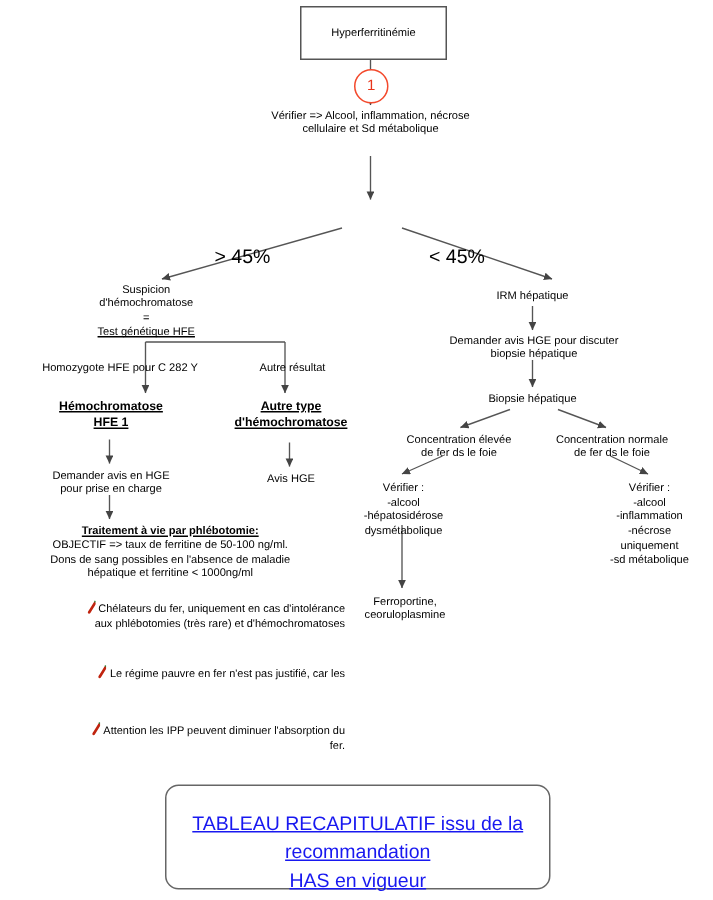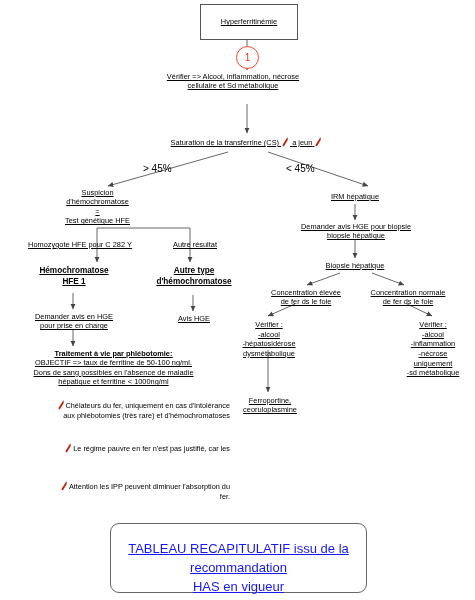"Hyperferritinémie" .node { text-decoration: underline -> none }
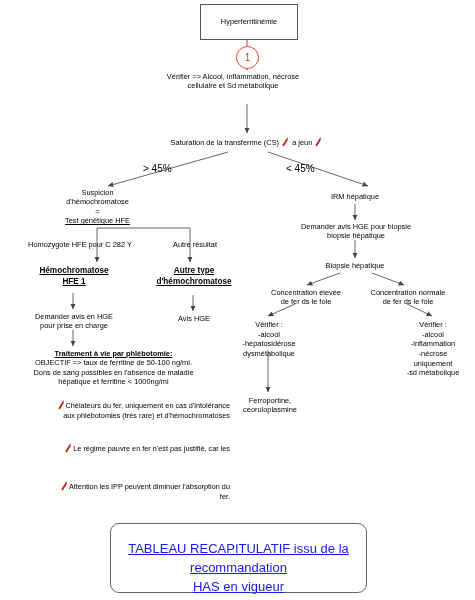"Vérifier => Alcool, inflammation," div.node { left: 133px -> 147px }
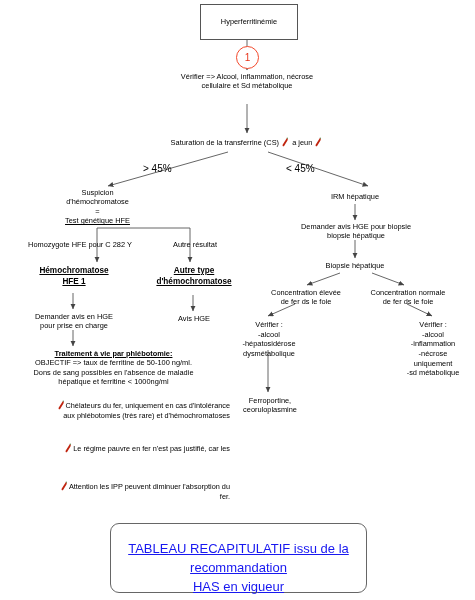"Saturation de la transferrine (CS)" div.node { html: <div> <span>Saturation de la transferrine (CS)</span> <svg> <path></path> <path></path> </svg> <span>a jeun</span> <svg> <path></path> <path></path> </svg> </div> -> none }
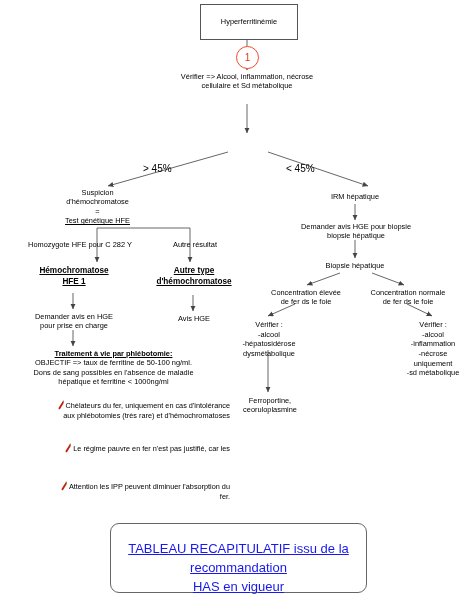"> 45%" .edge-label { font-size: 10px -> 13px }
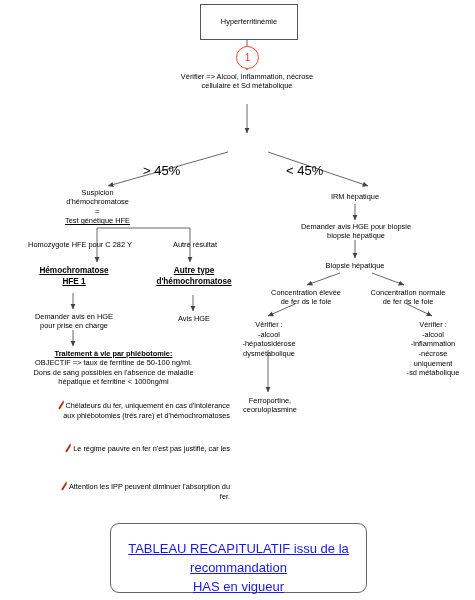"Demander avis HGE pour biopsie" span.lbl { text: biopsie -> discuter }
